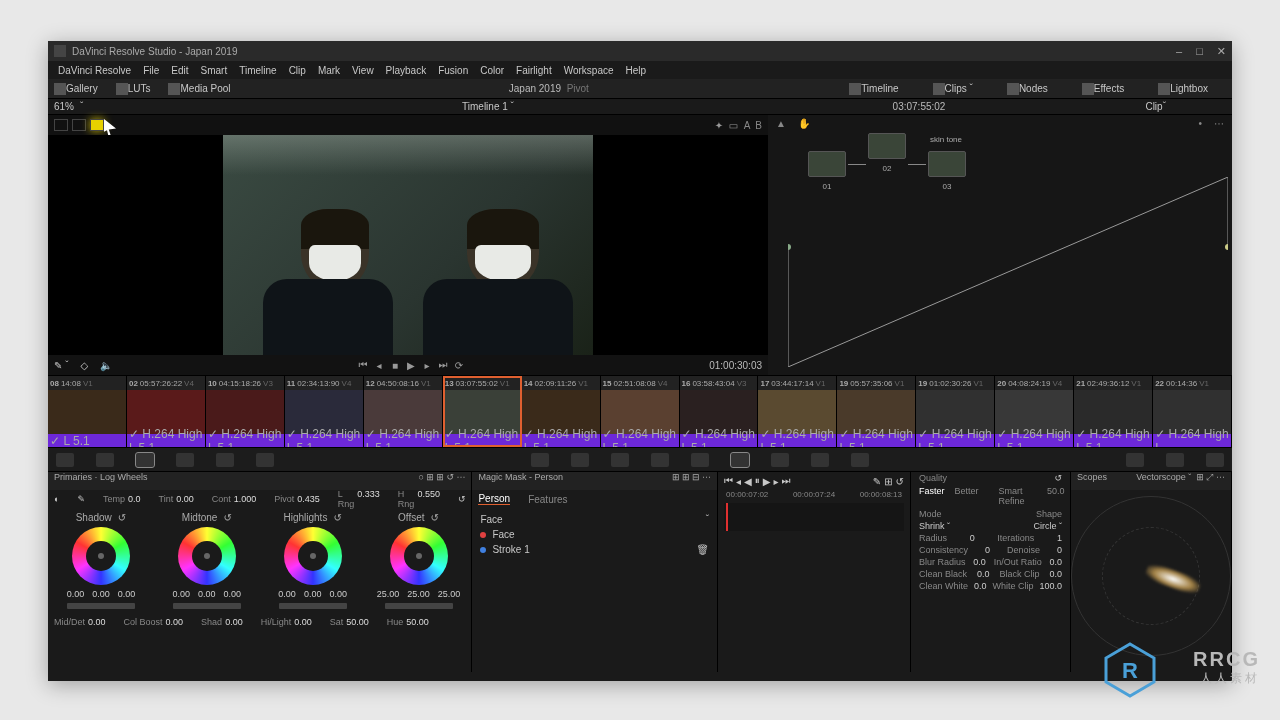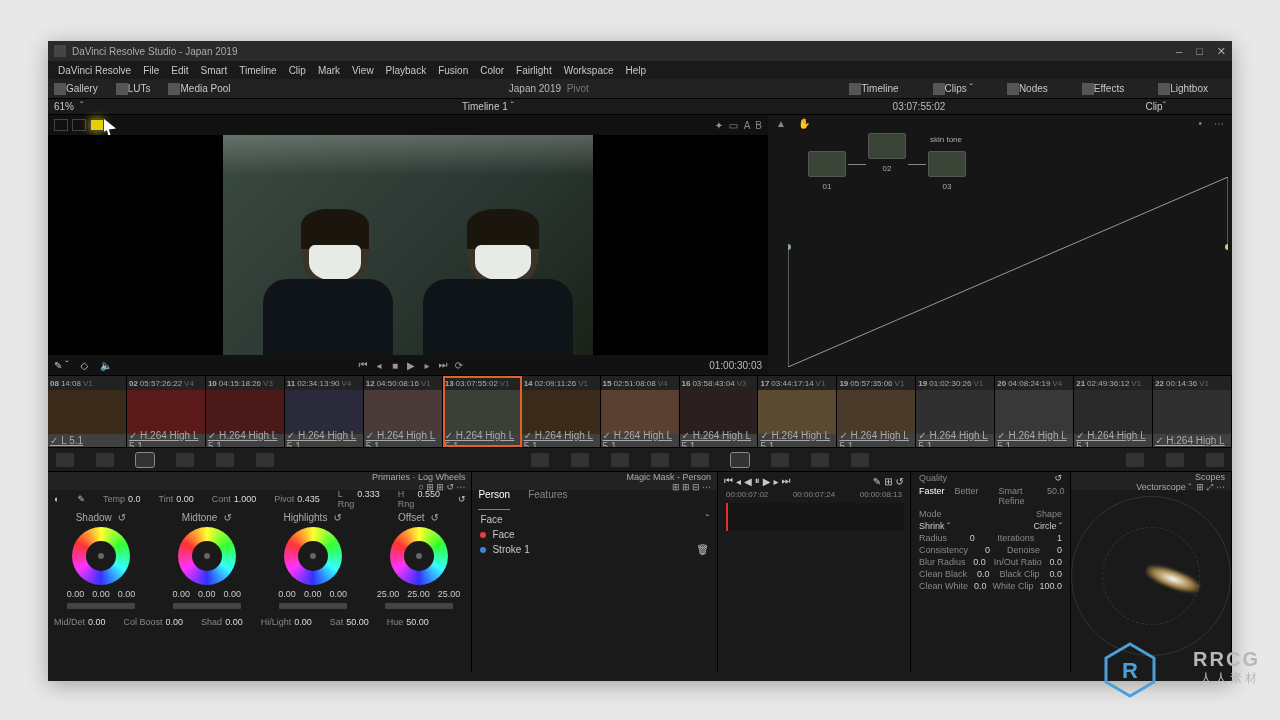"✓ L 5.1" .clip .codec { background: #404040 -> #6d28d9; font-size: 10px -> 12px; text-decoration: underline -> none }
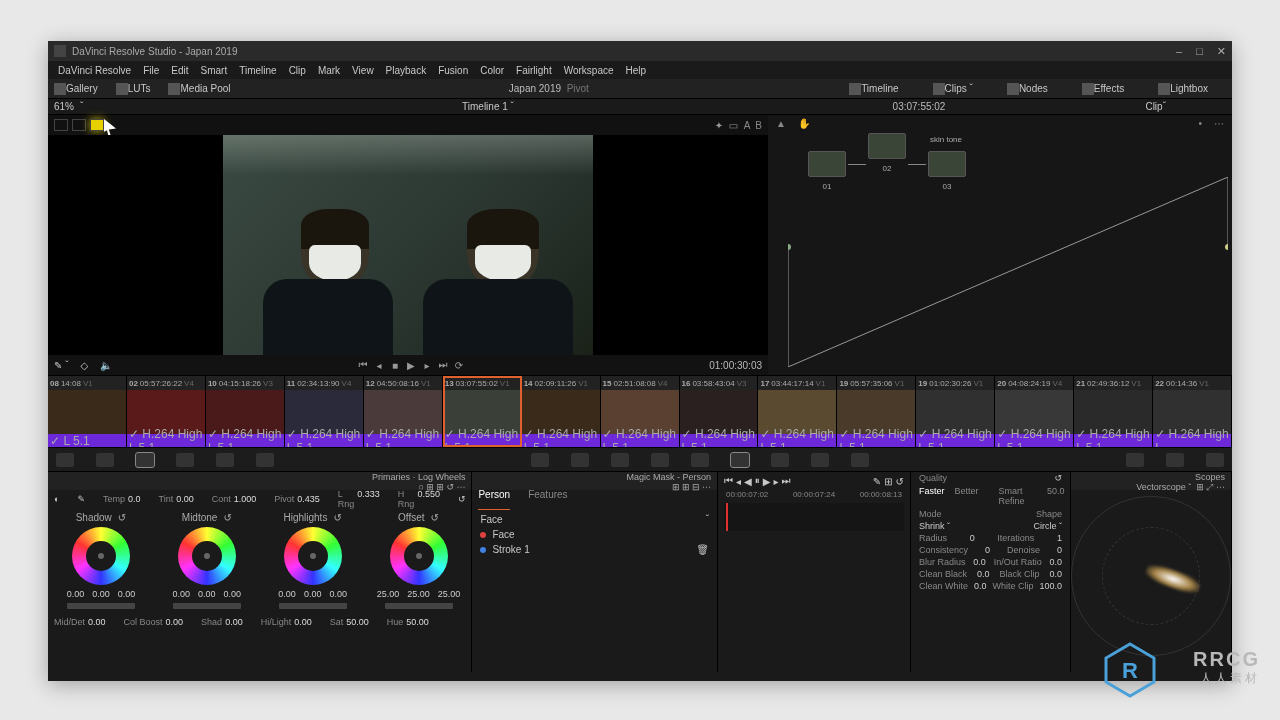"Primaries · Log Wheels" .panel-h { align-items: flex-end -> flex-start; flex-direction: column -> none }
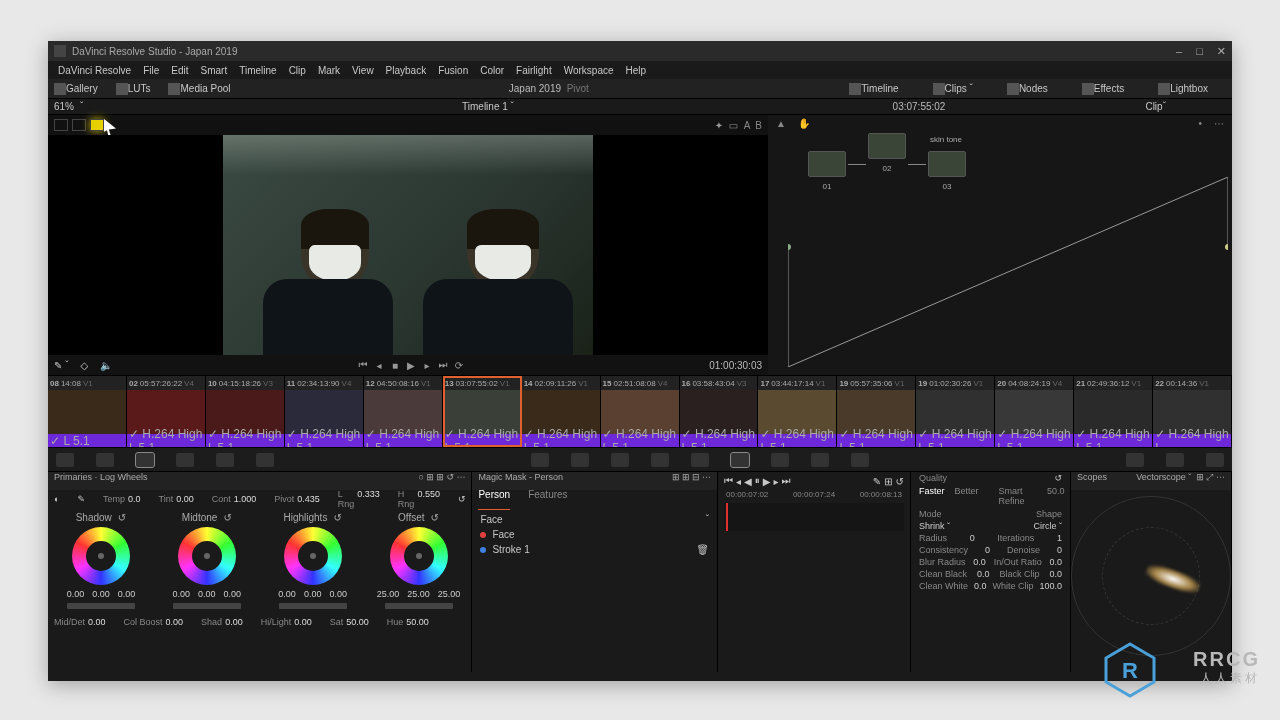"Person" .tabs .t { padding-bottom: 9px -> 0 }
